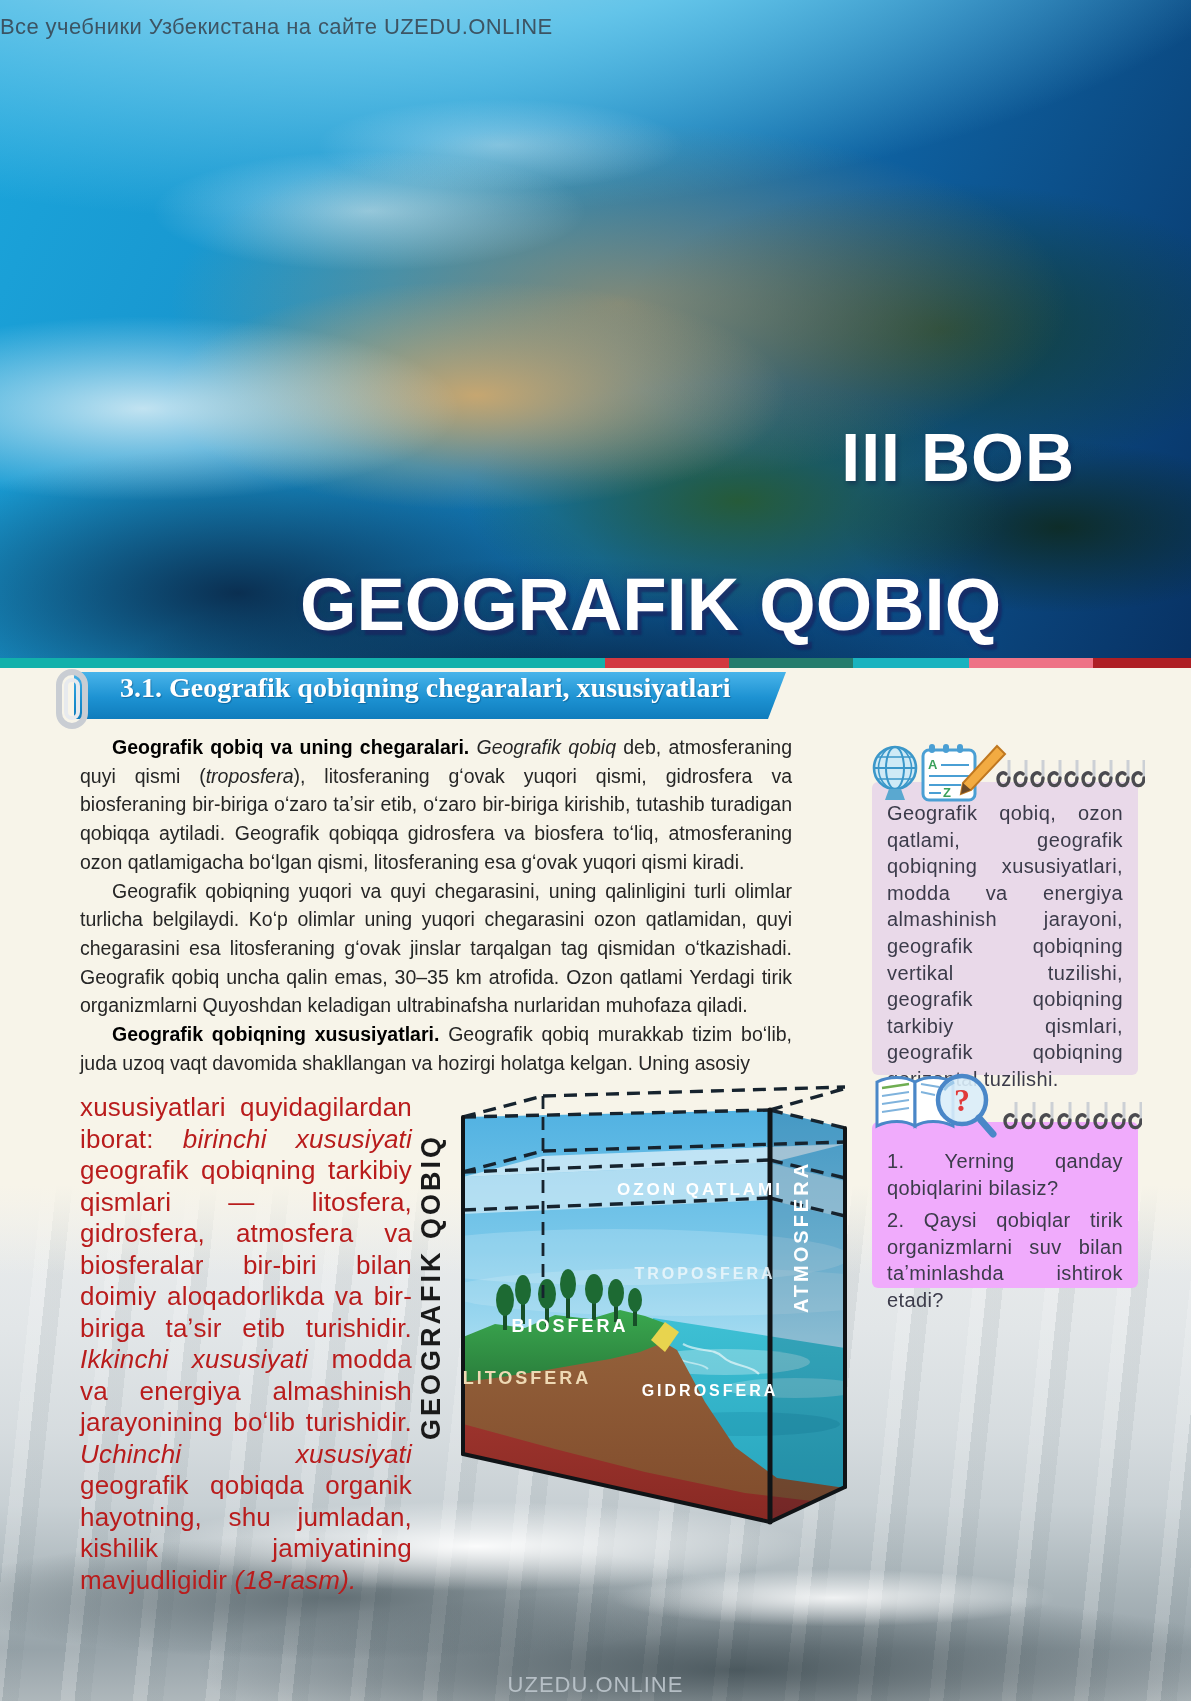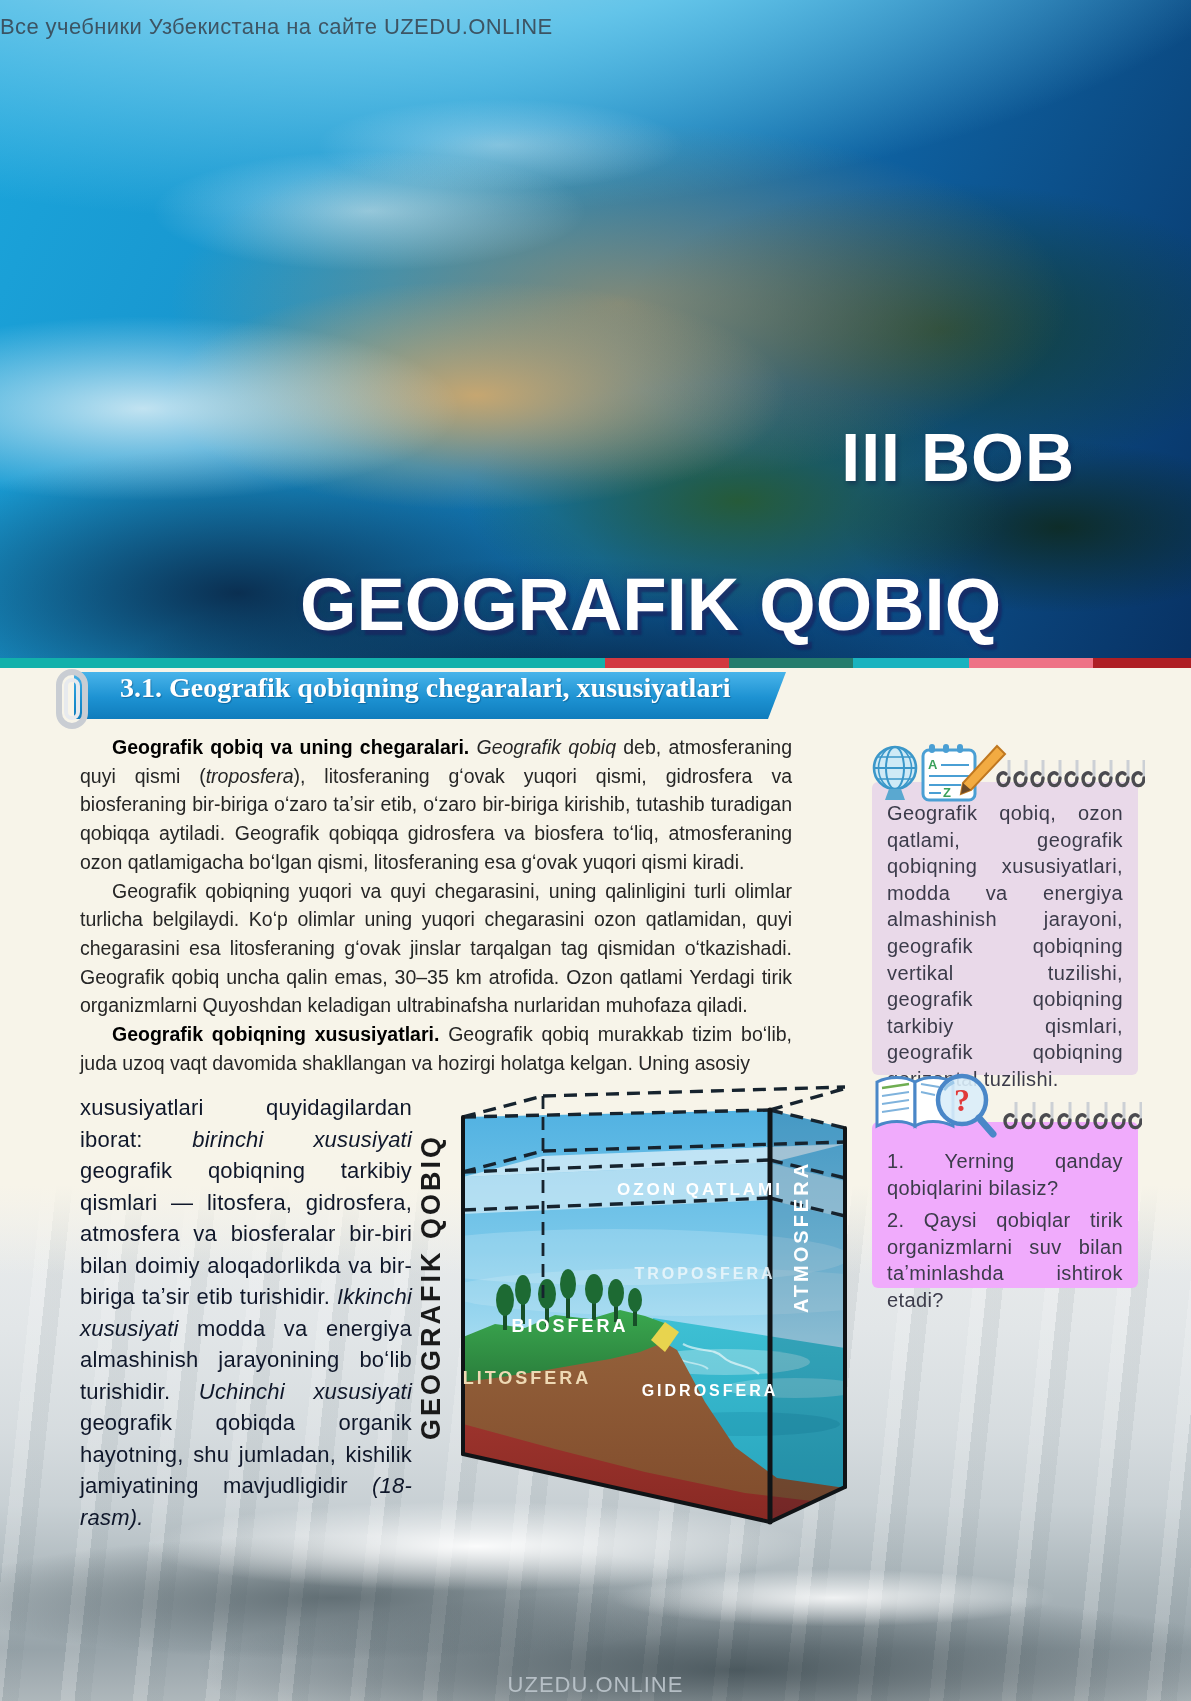"xususiyatlari quyidagilardan iborat:" .narrow-col { color: #0f172a -> #b91c1c; font-size: 22px -> 26px }
